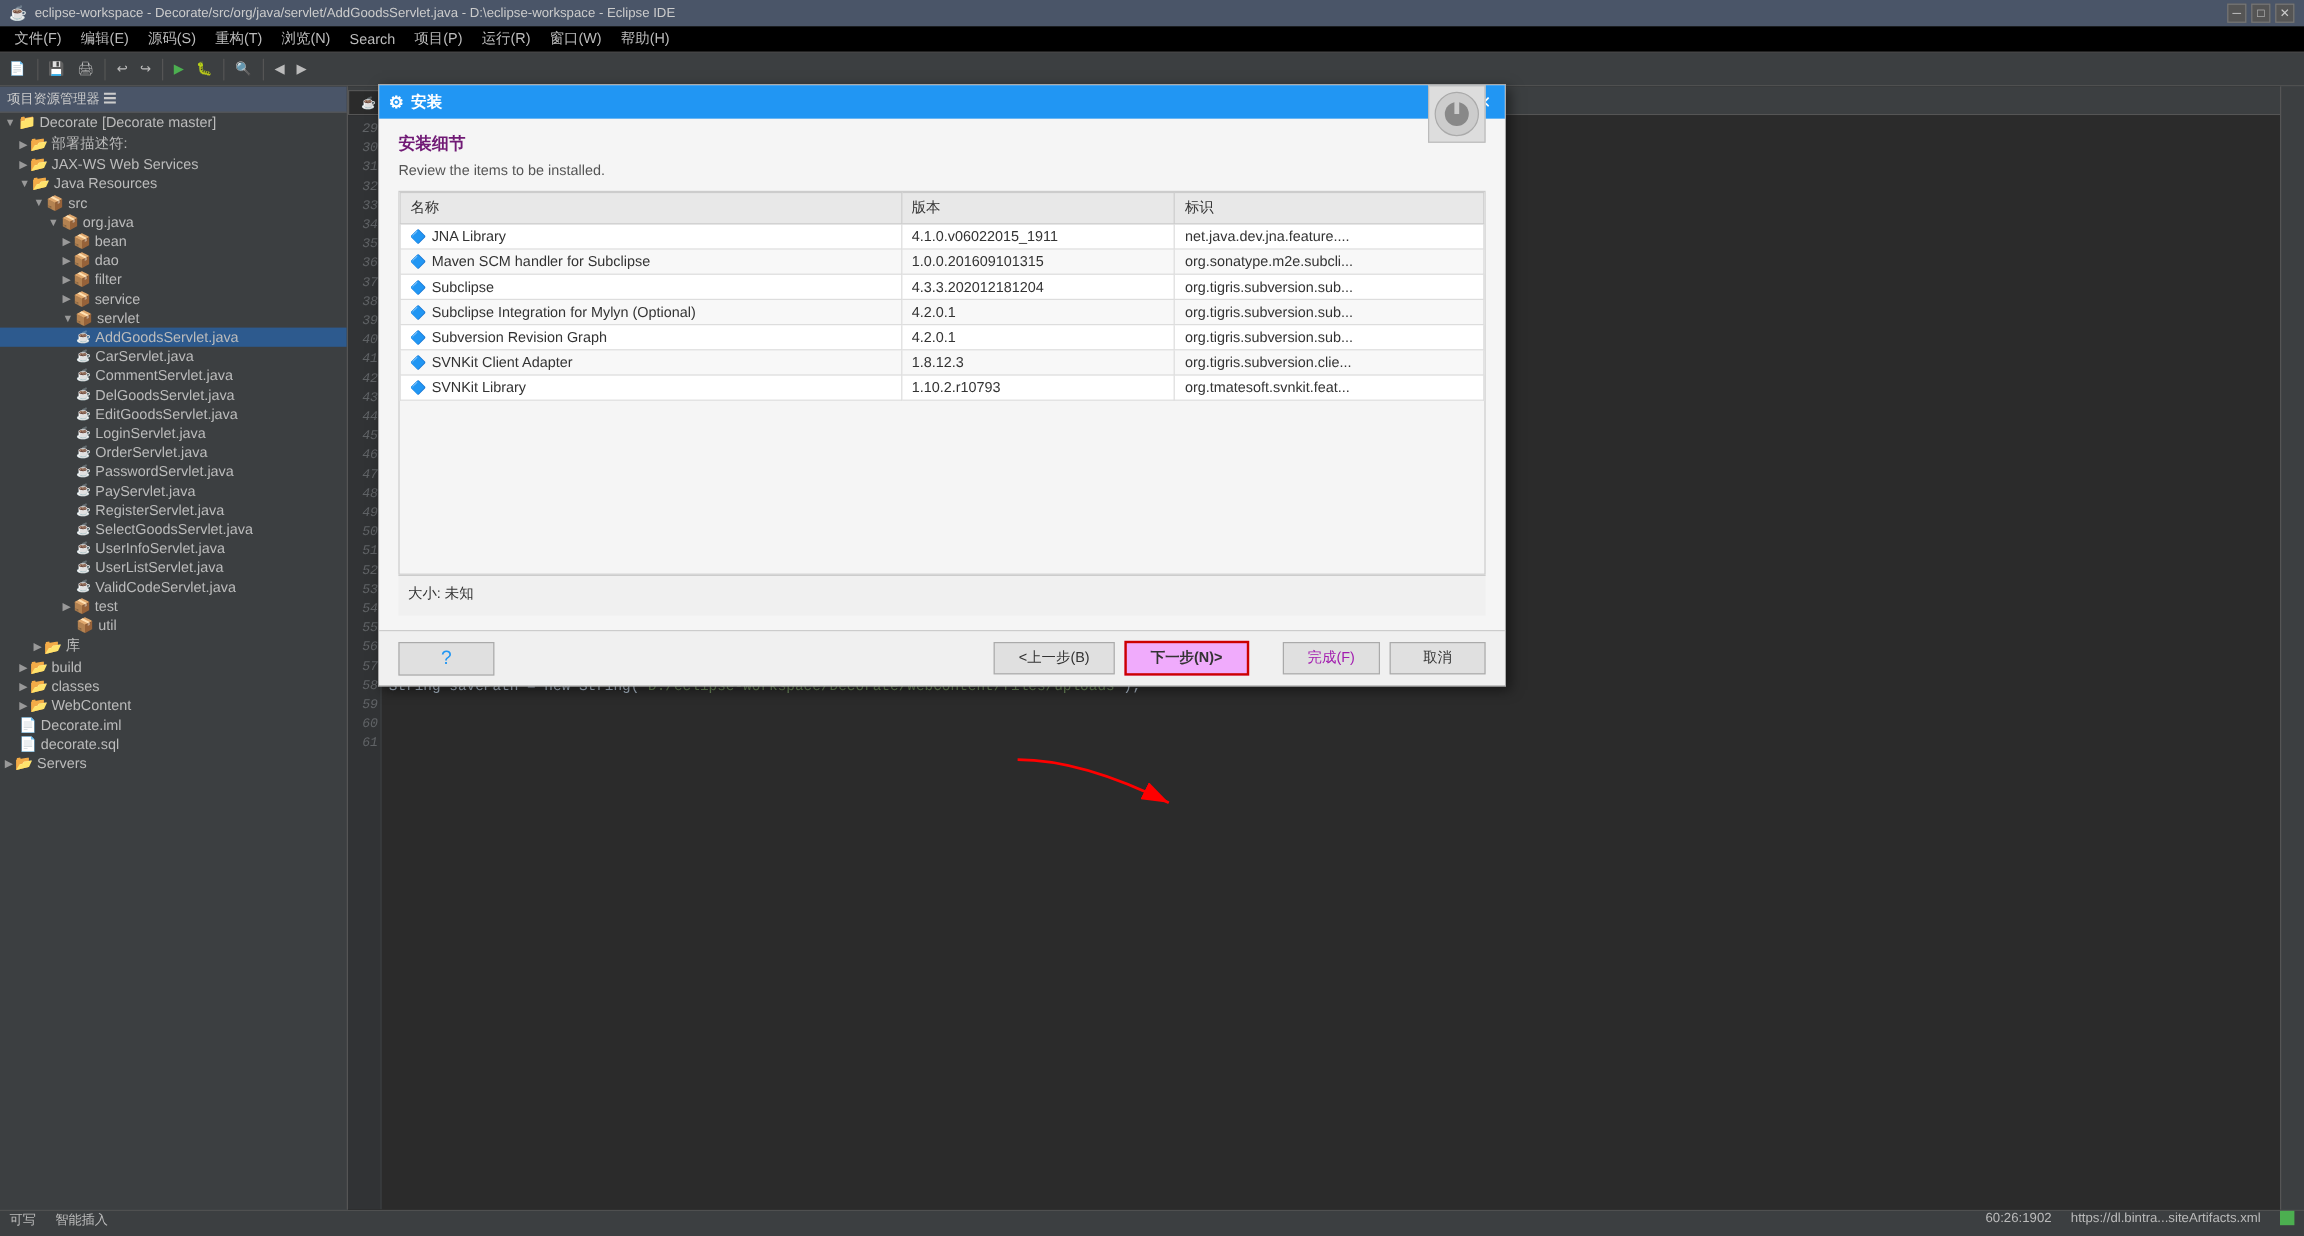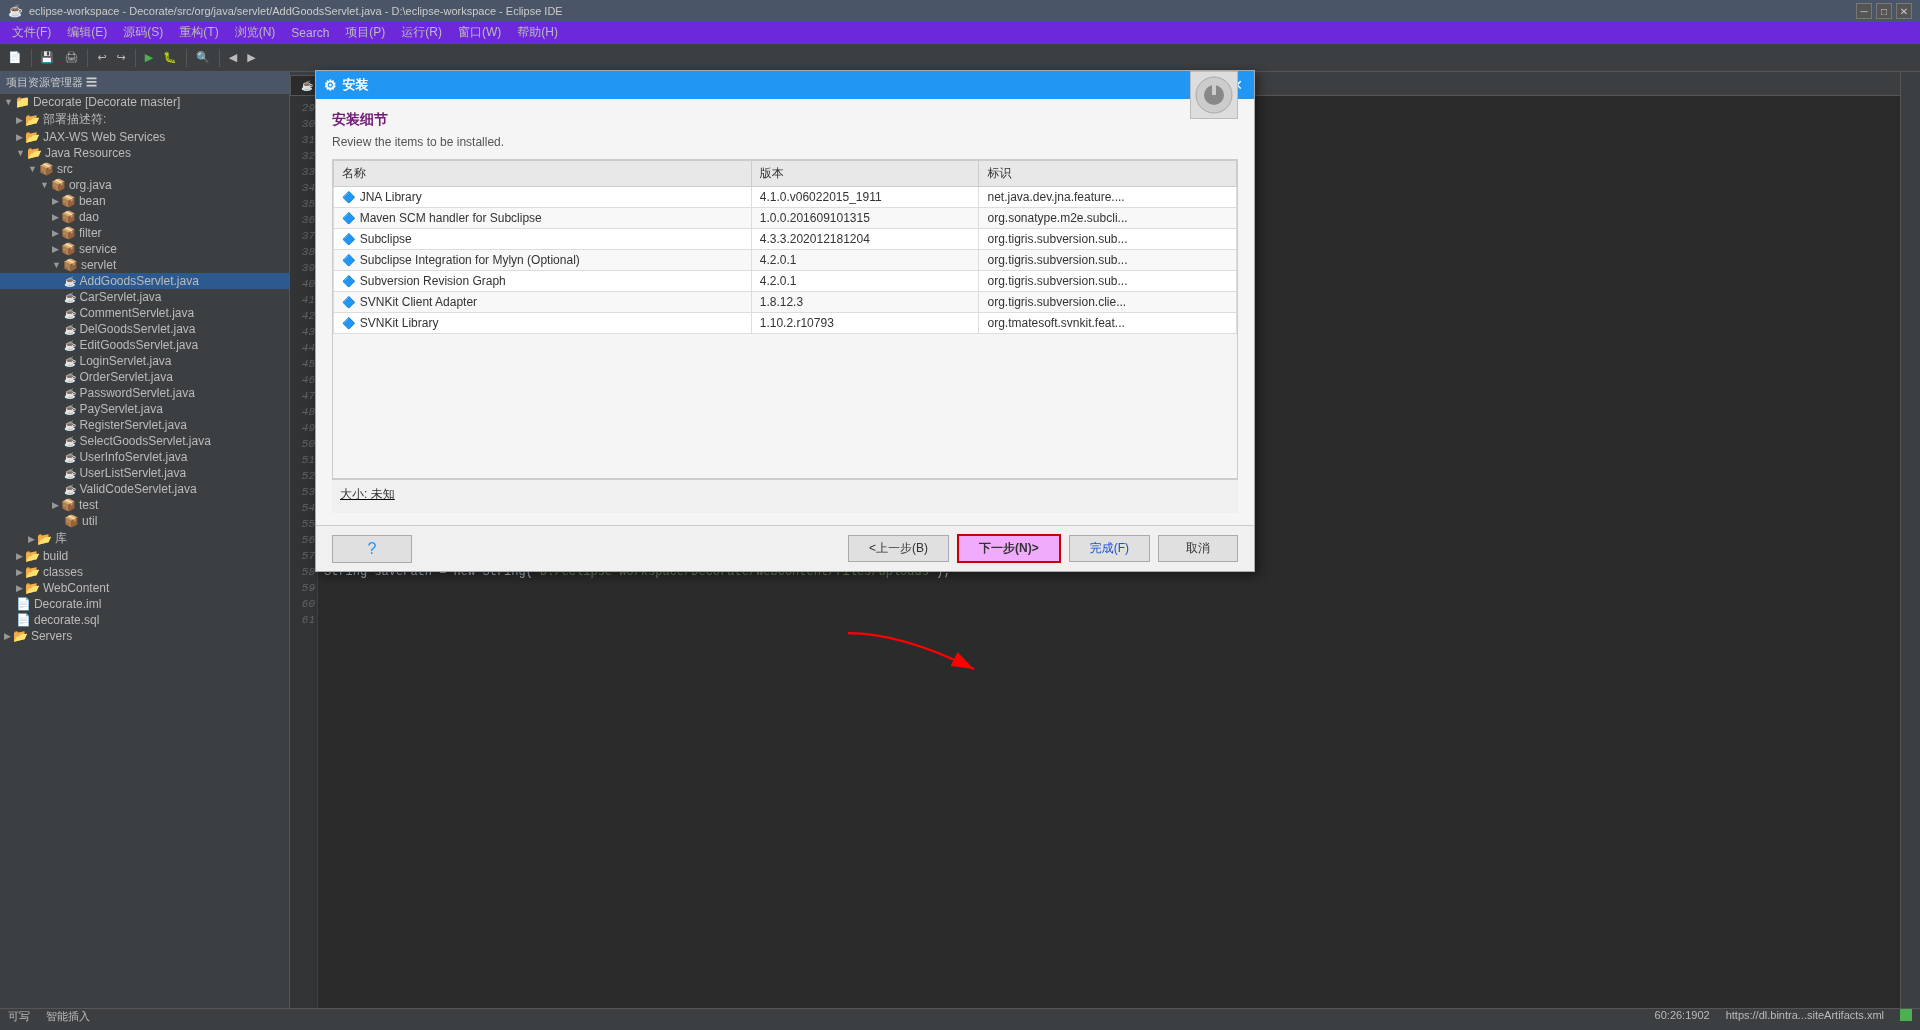"文件(F)" .menu-bar { background: #6d28d9 -> #000000 }
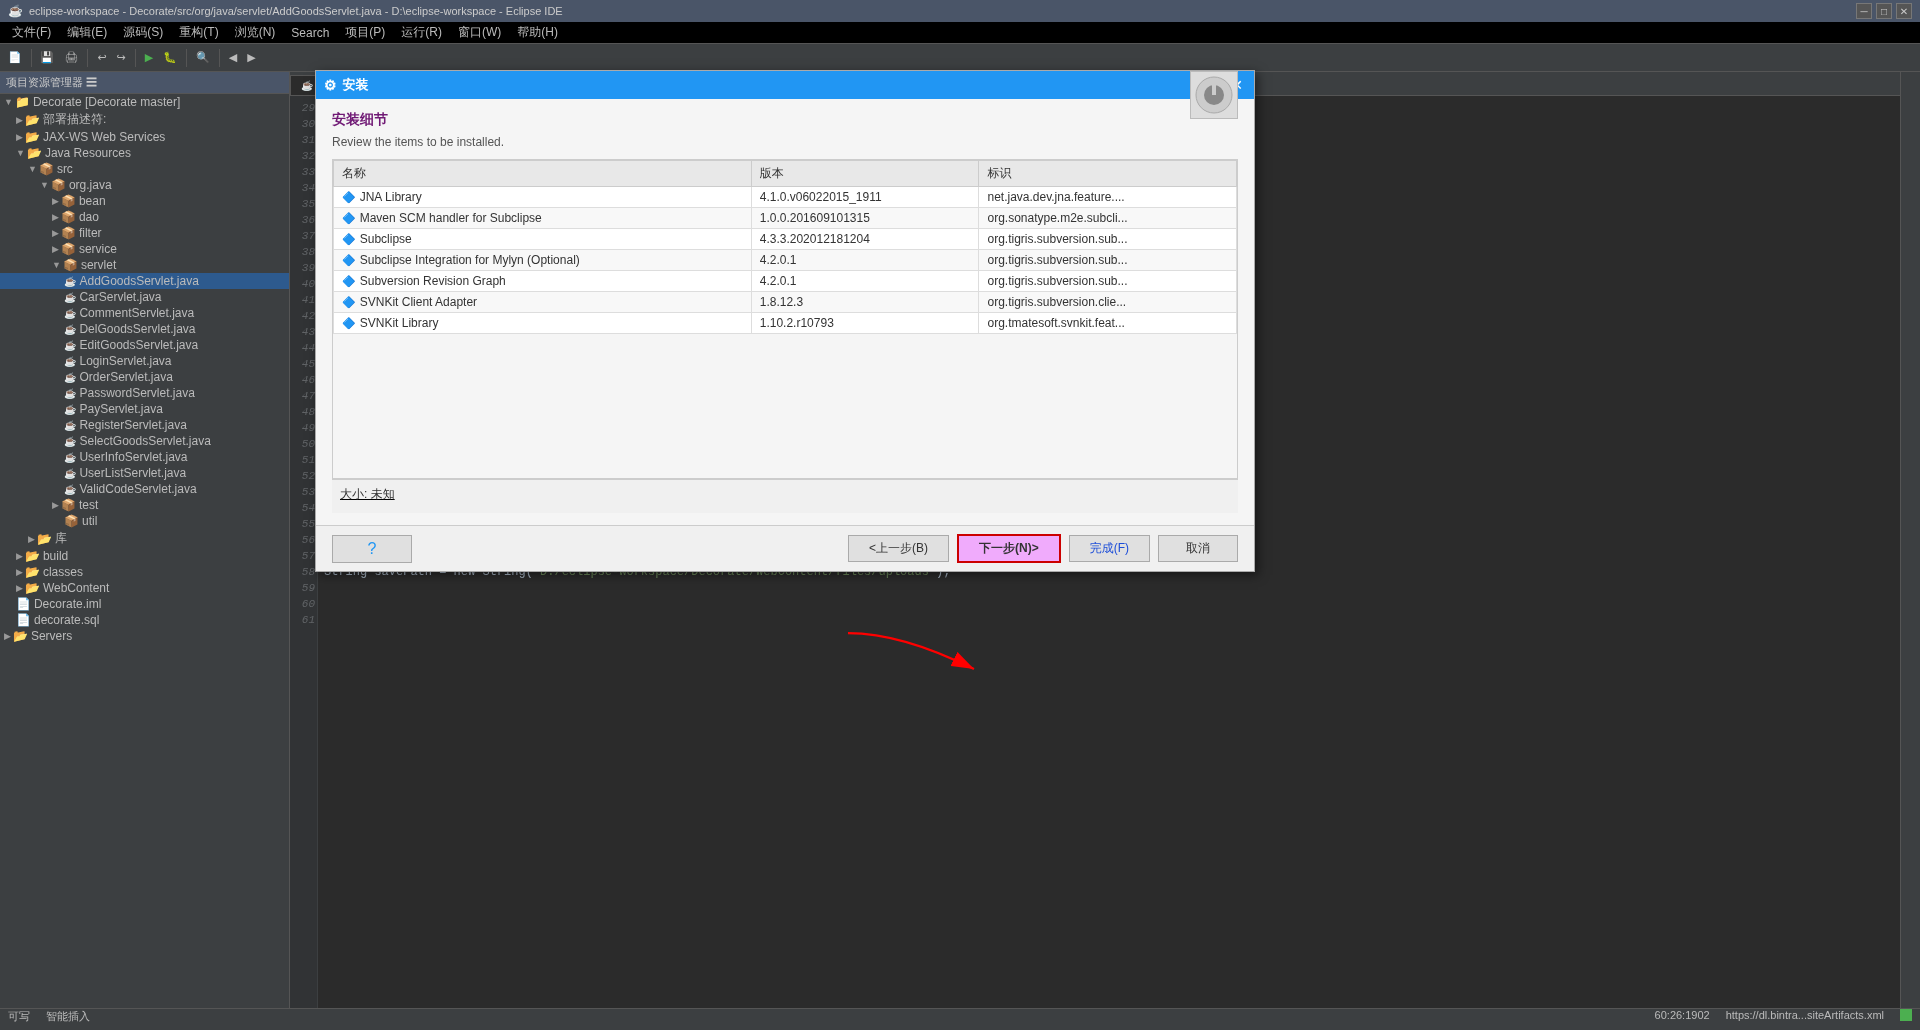"大小: 未知" .dialog-bottom { text-decoration: underline -> none }
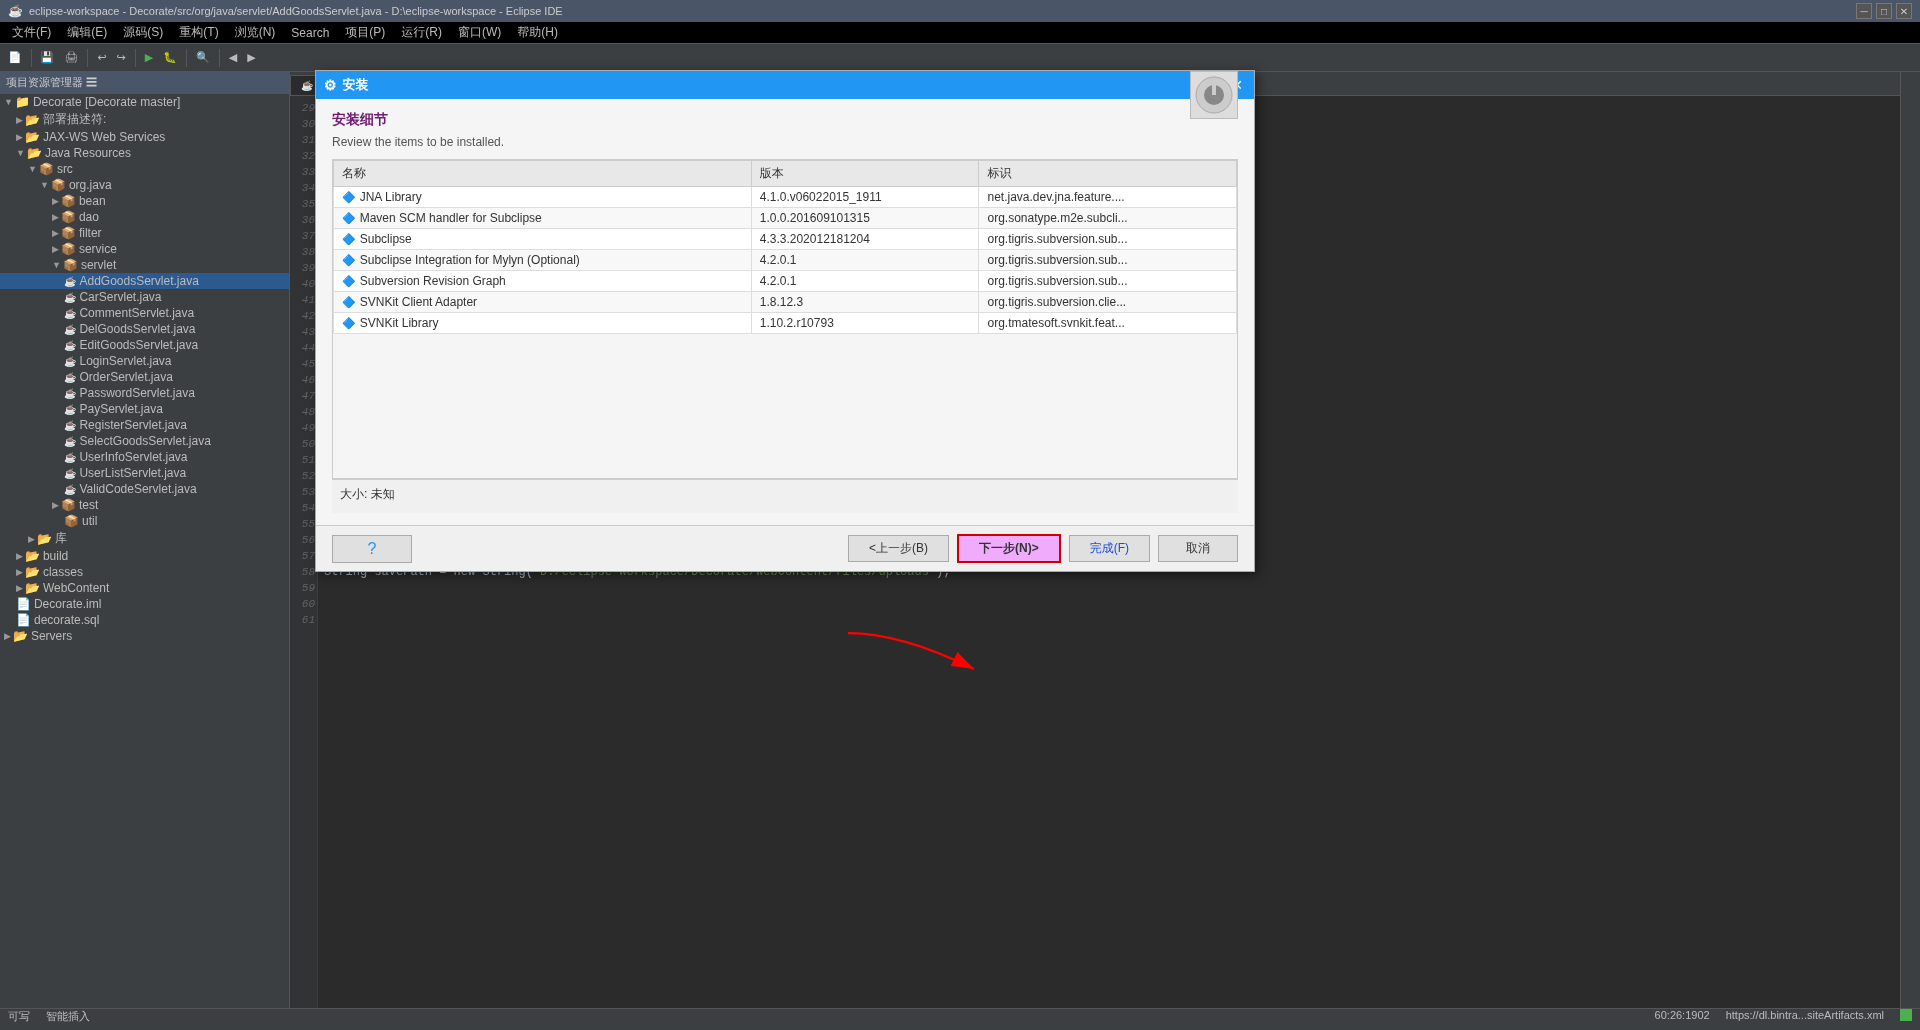"完成(F)" .dialog-btn:disabled { color: #1d4ed8 -> #a21caf; margin-left: none -> 20px }
